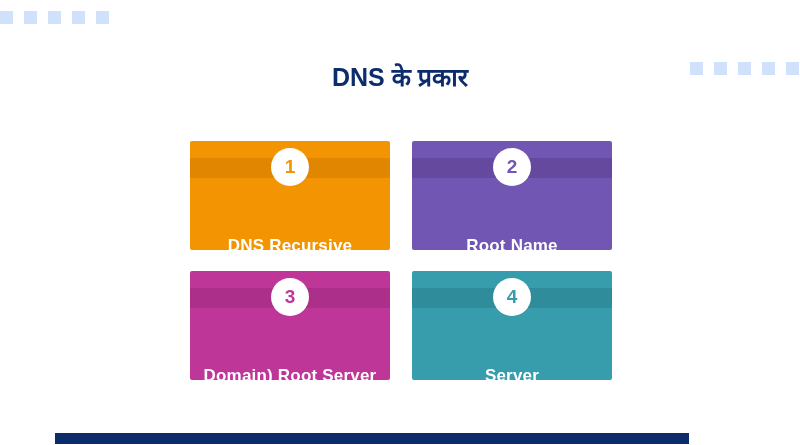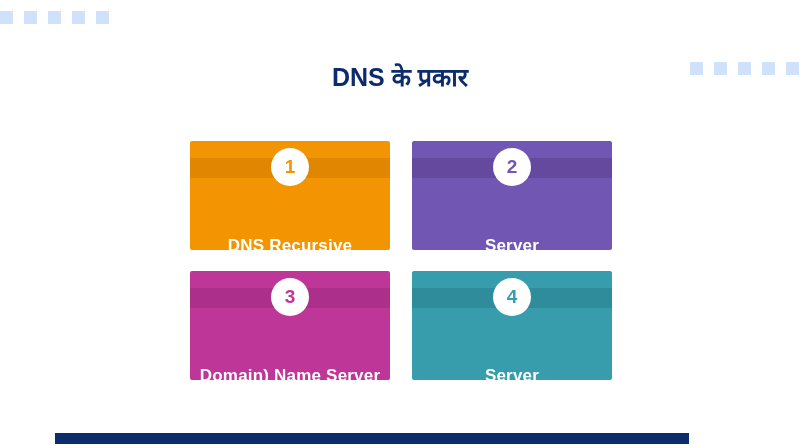"Root Name" span.line { html: none -> <span>Root Name</span> }
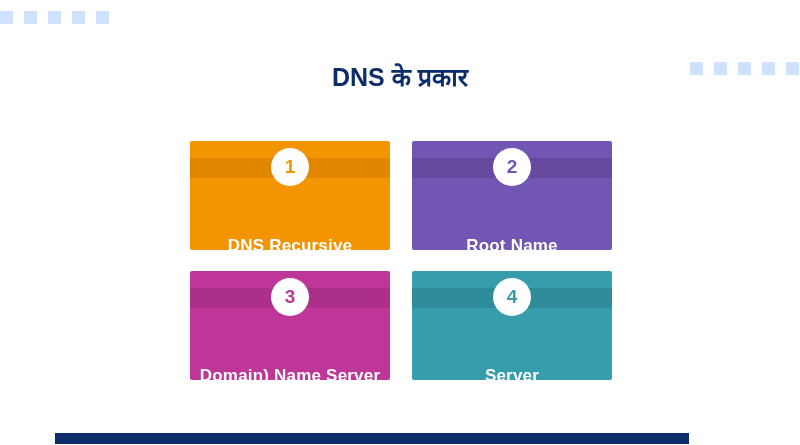"Domain) Name Server" span.line { text: Name -> Root }
